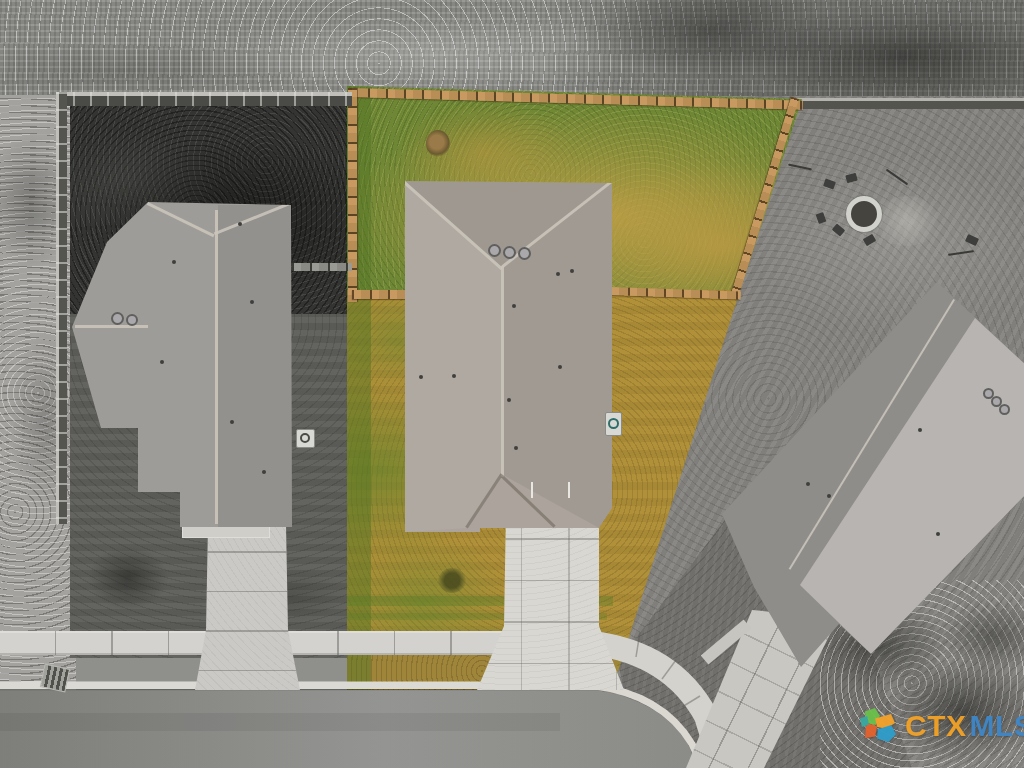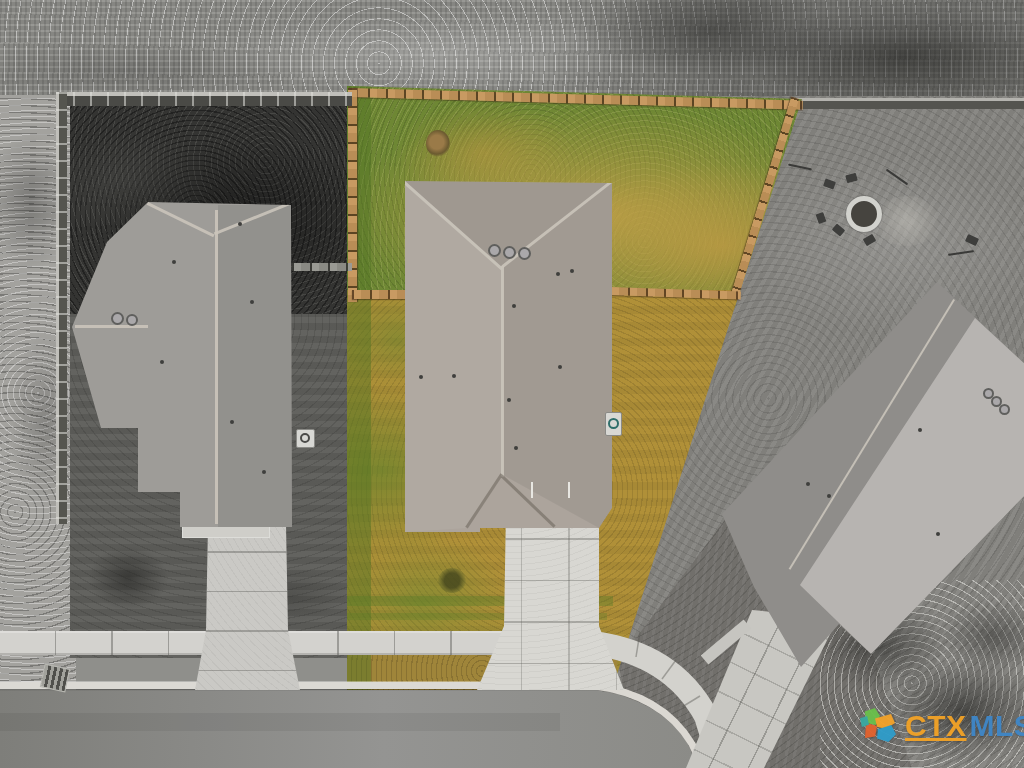"CTX" span.wm-text { text-decoration: underline -> none }
